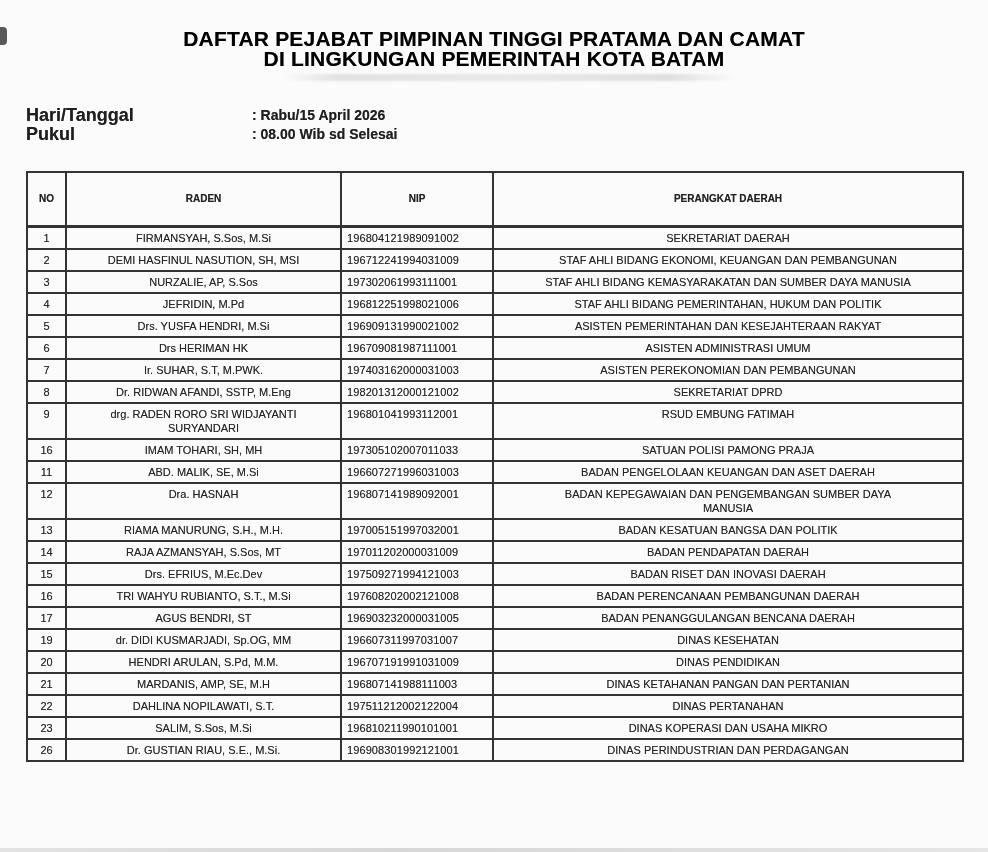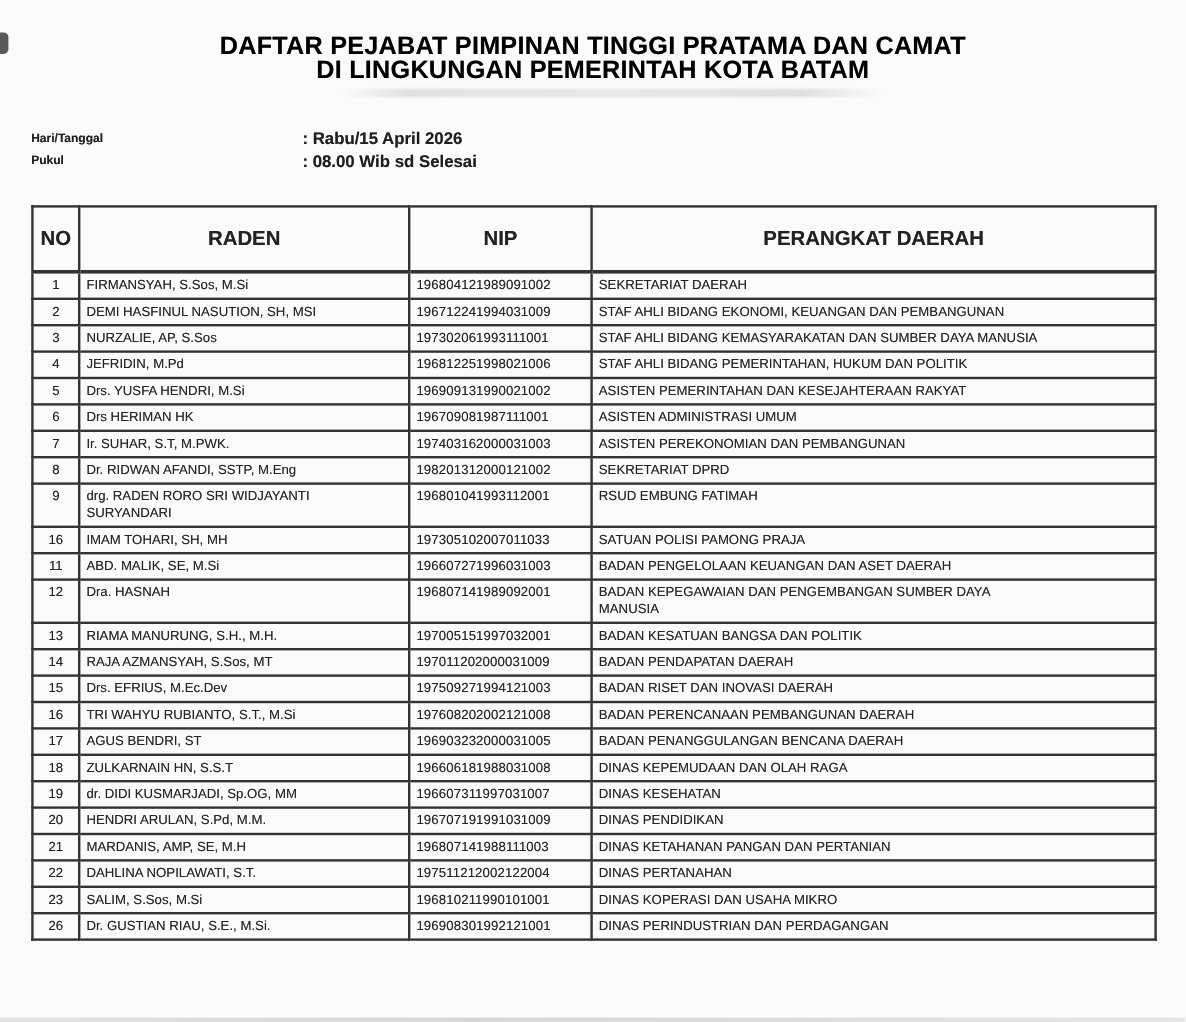"Hari/Tanggal" .meta-label { font-size: 10px -> 18px }
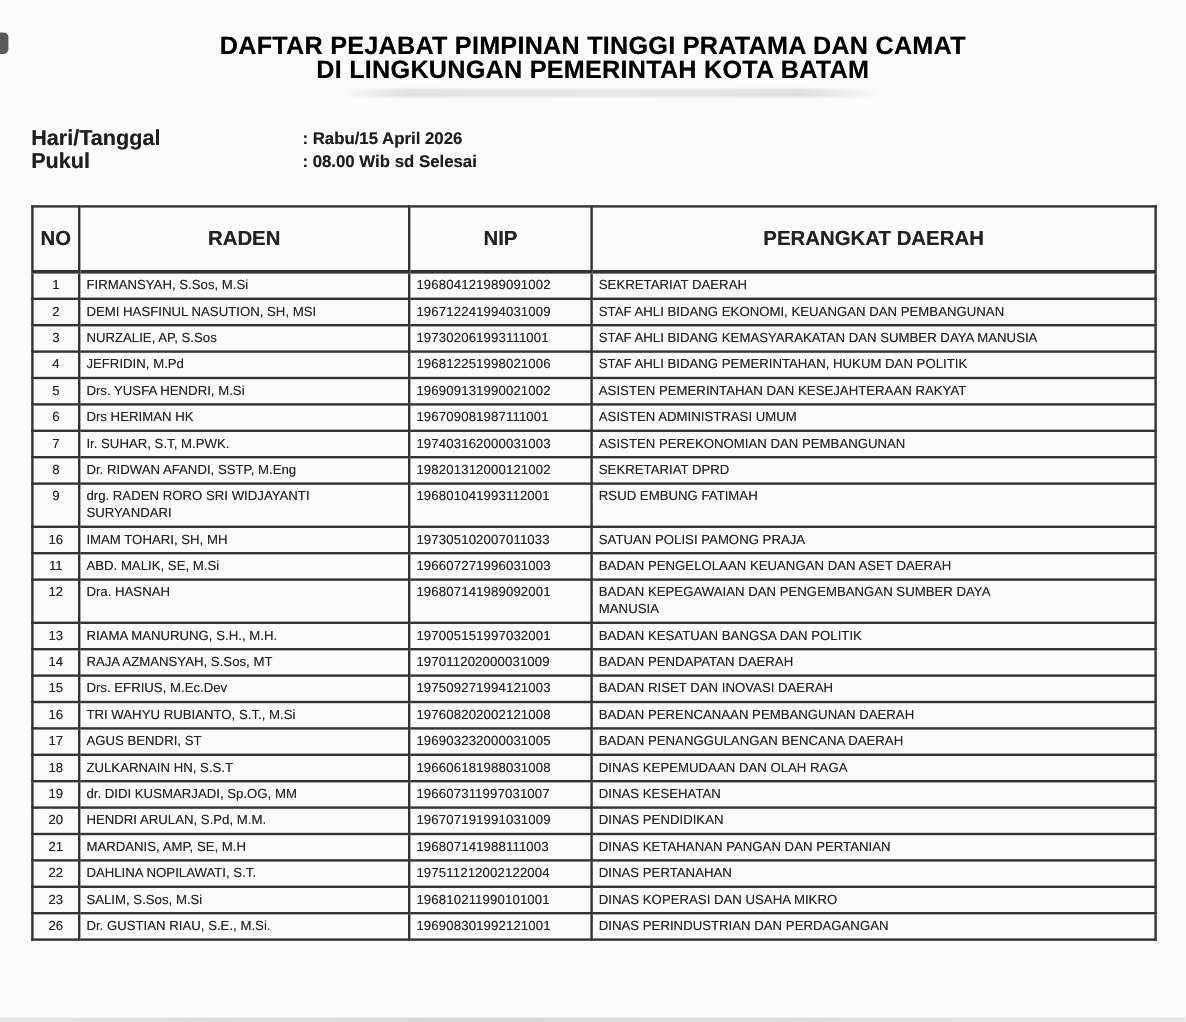"NO" table.roster th { font-size: 17px -> 10px }
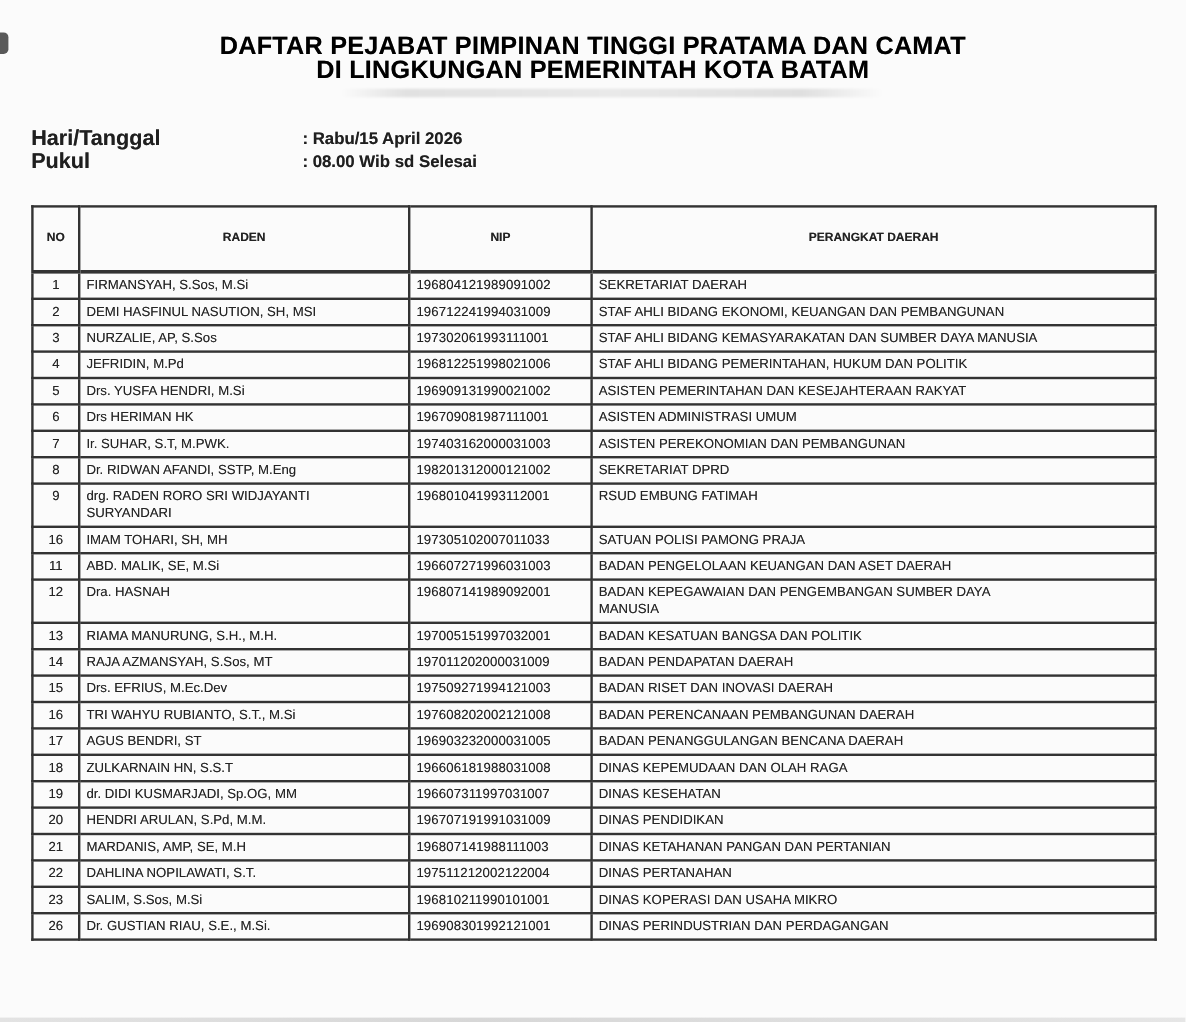"FIRMANSYAH, S.Sos, M.Si" td.col-nama, td.col-pd { text-align: left -> center }
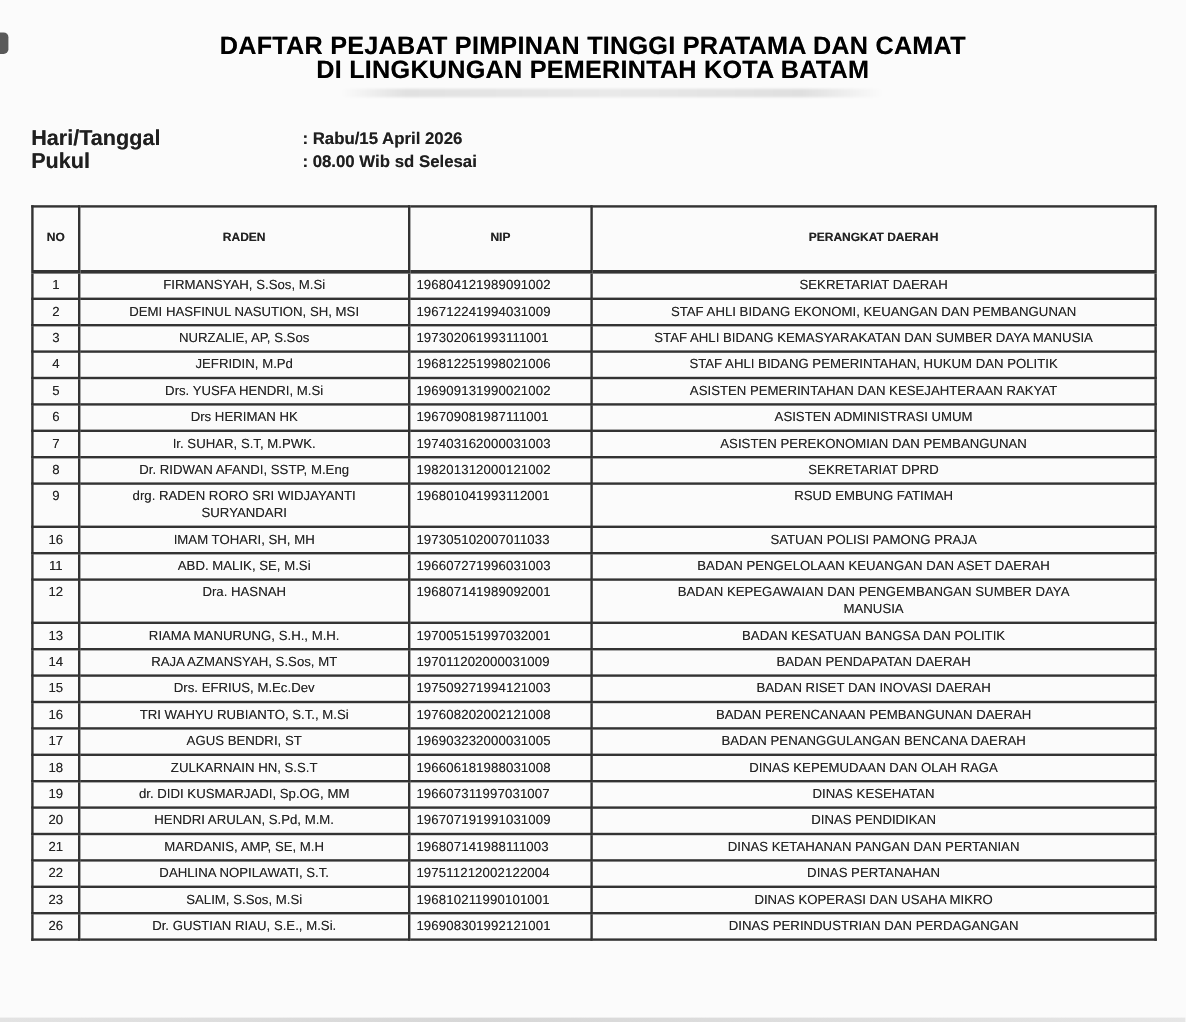"18" tr { html: <tr> <td>18</td> <td>ZULKARNAIN HN, S.S.T</td> <td>196606181988031008</td> <td>DINAS KEPEMUDAAN DAN OLAH RAGA</td> </tr> -> none }
